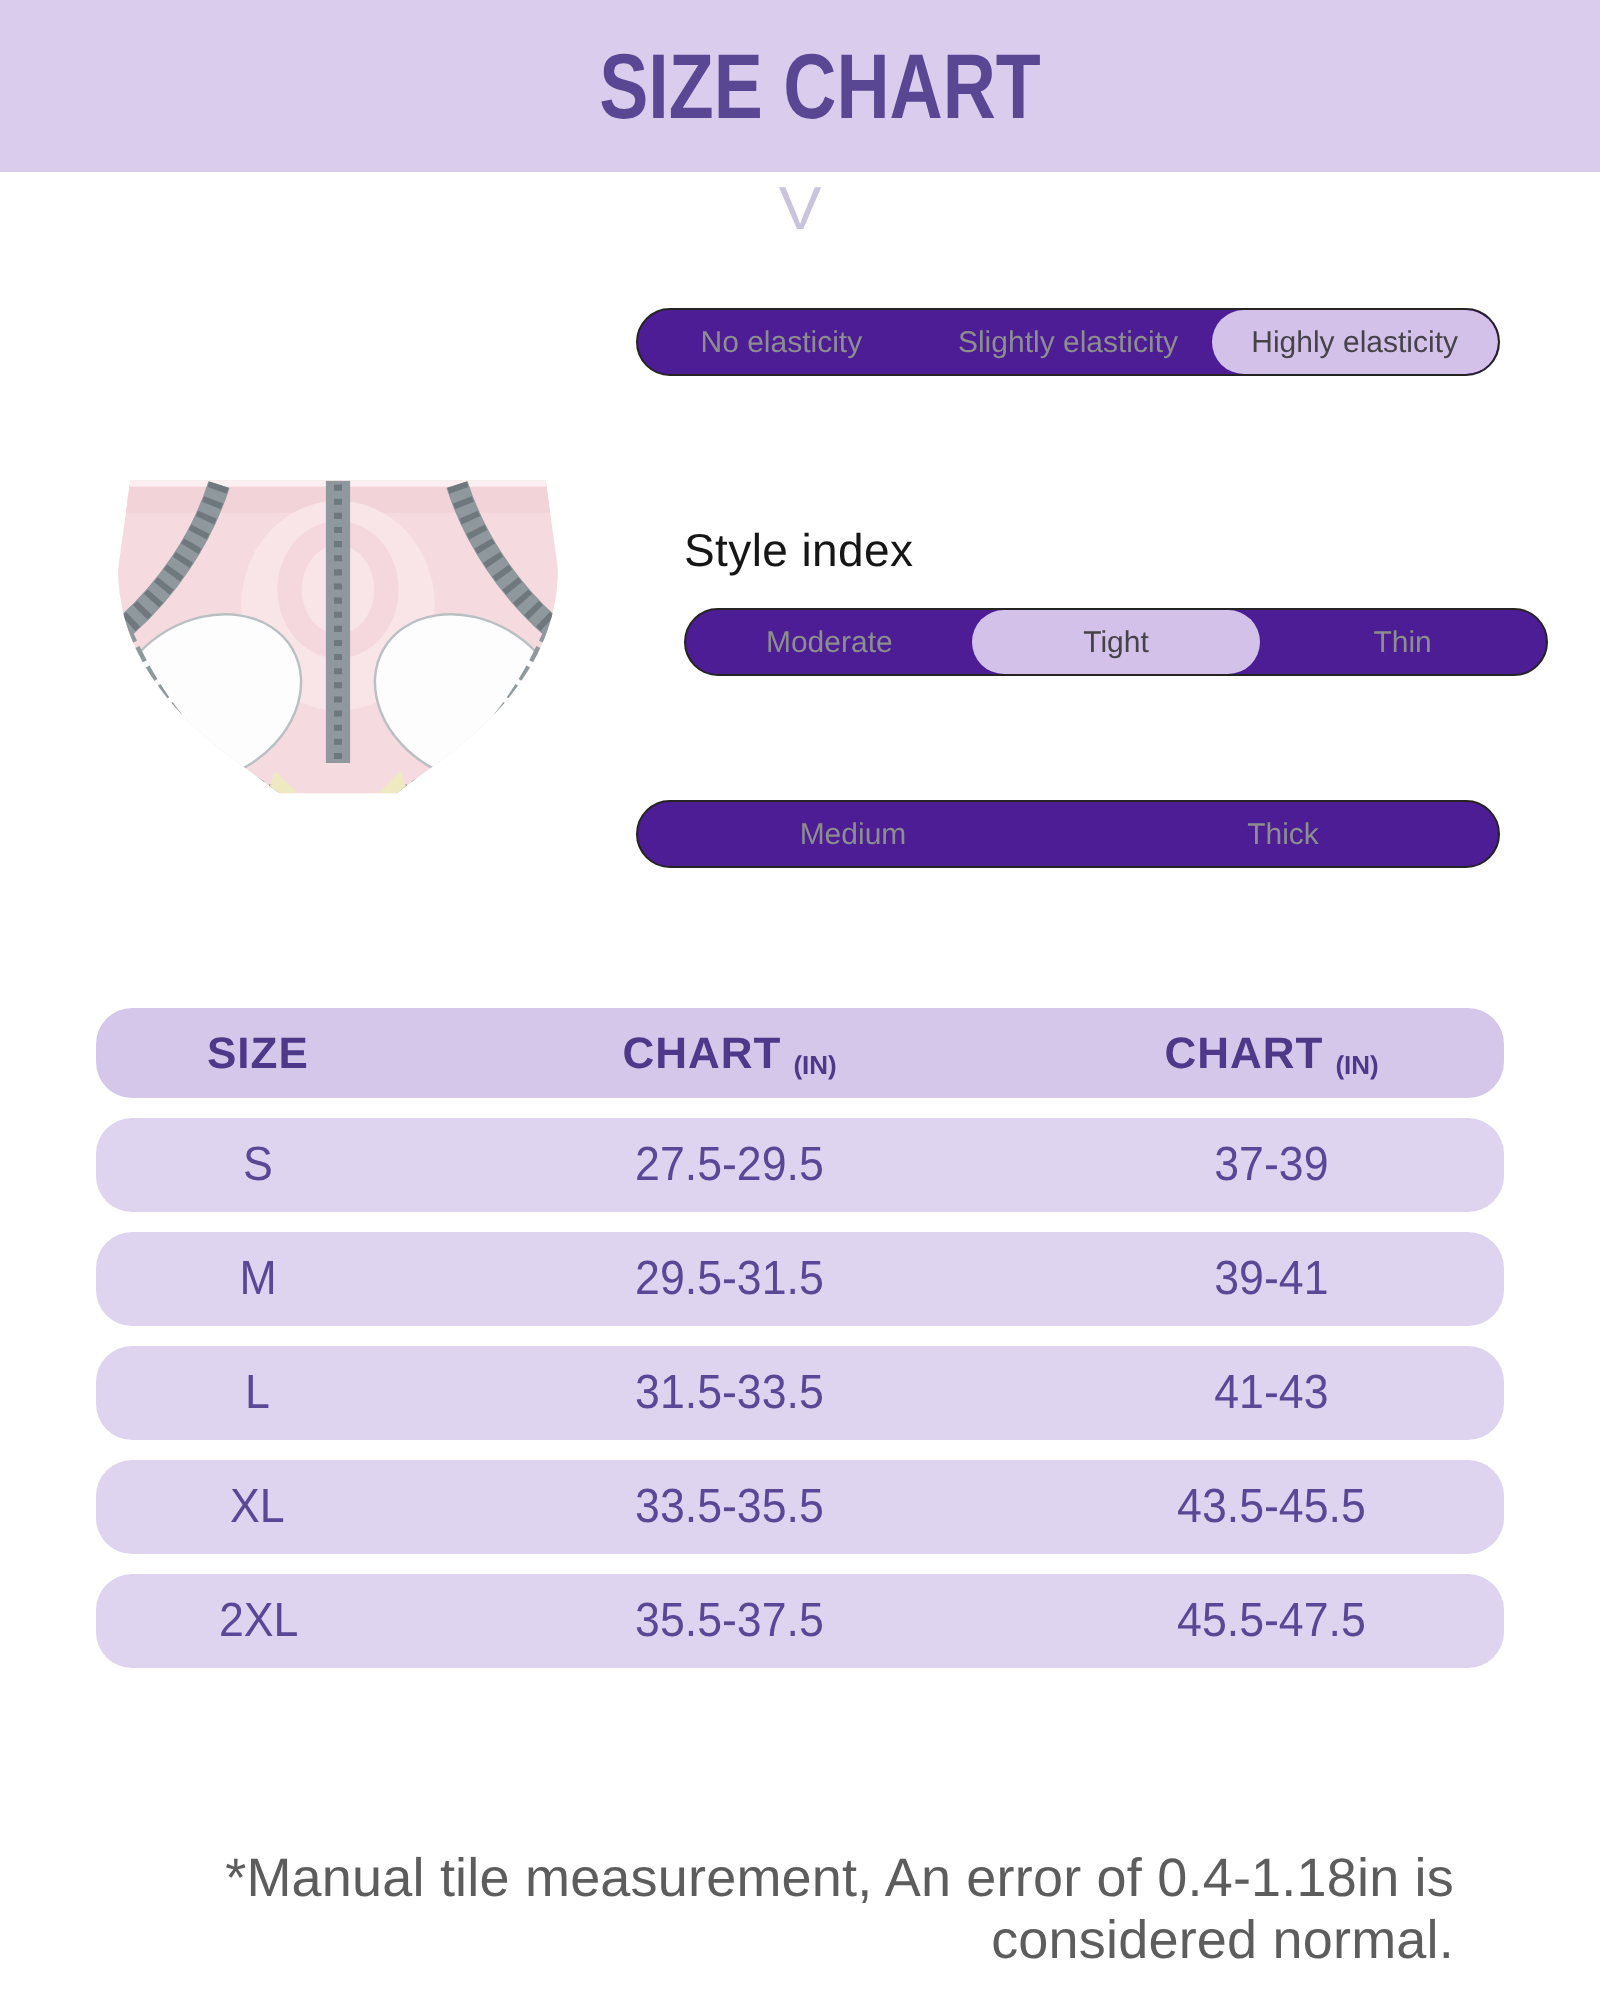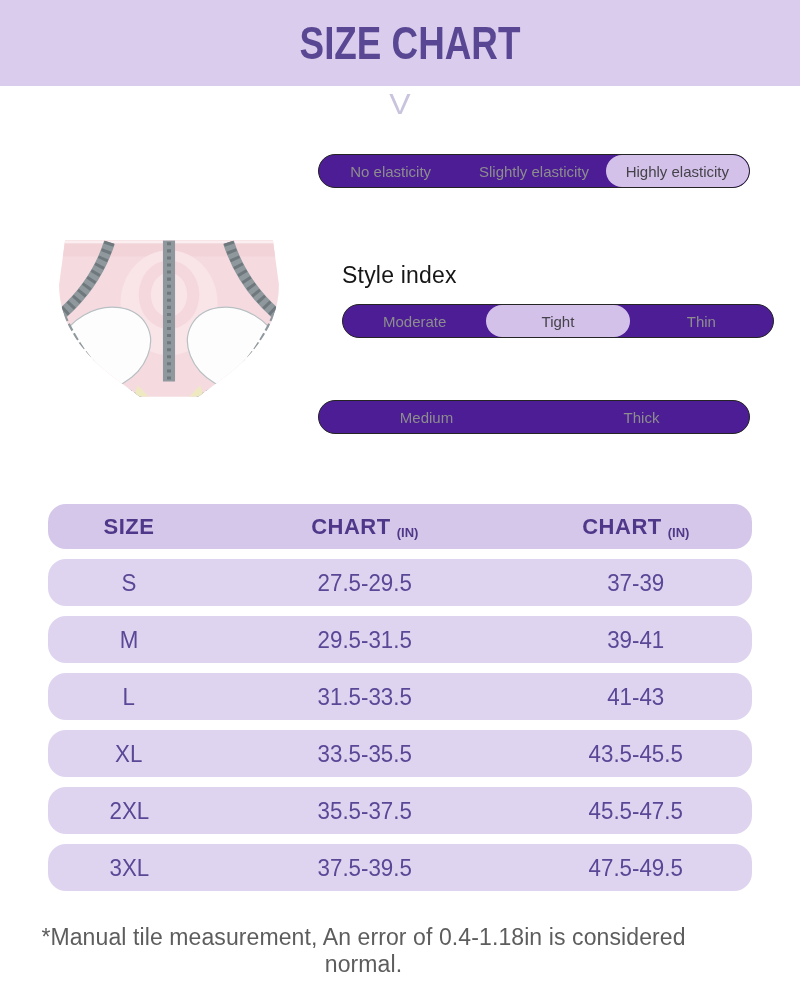"3XL" div.t-row { html: <div> <span>3XL</span> <span>37.5-39.5</span> <span>47.5-49.5</span> </div> -> none }
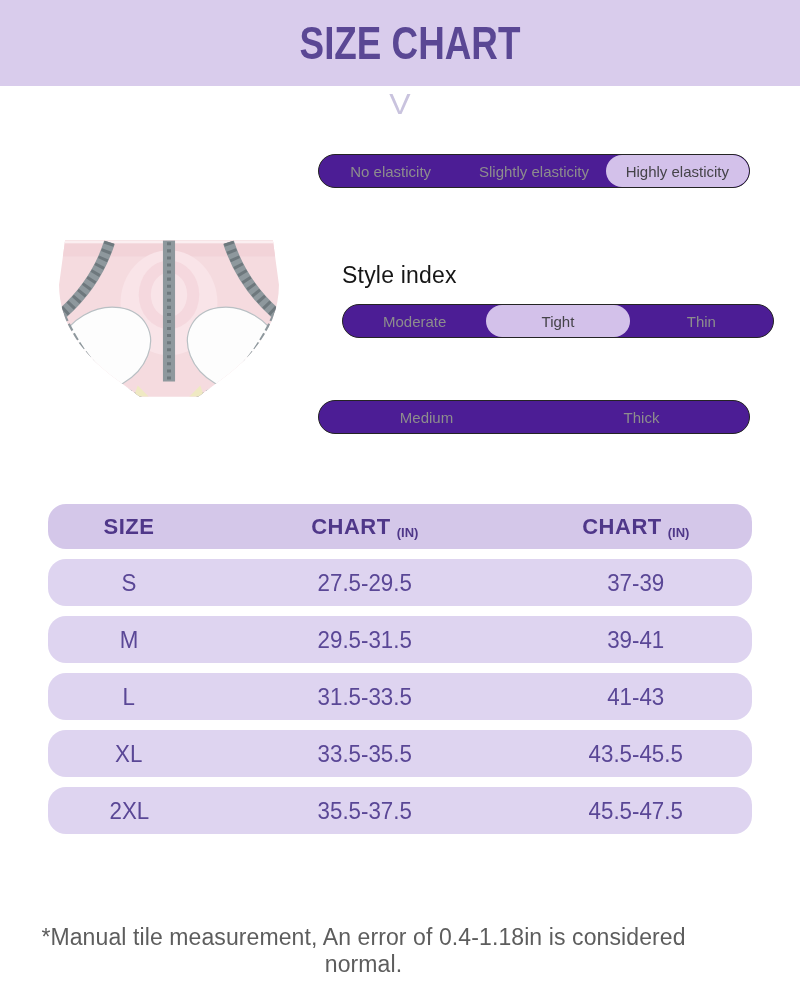"*Manual tile measurement, An error" .footnote { font-size: 23px -> 27px; text-align: center -> right }
